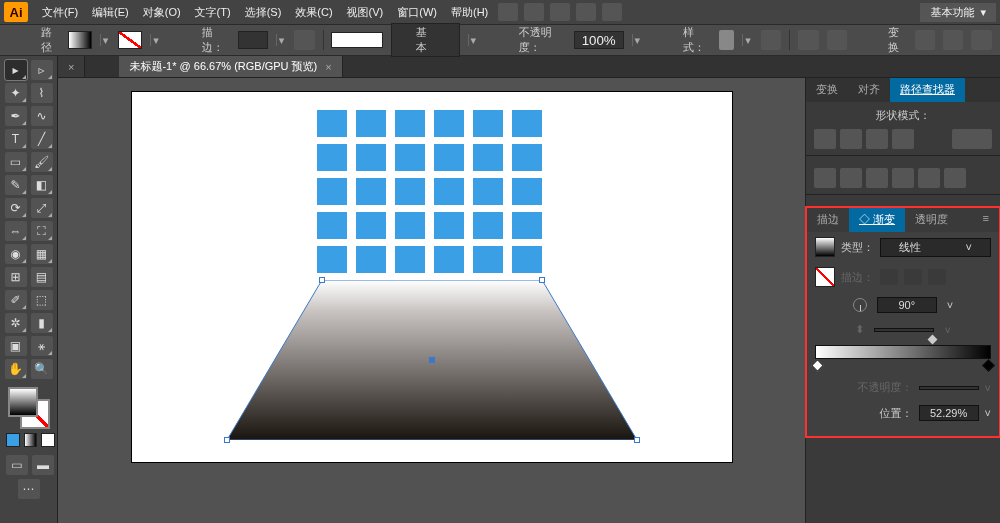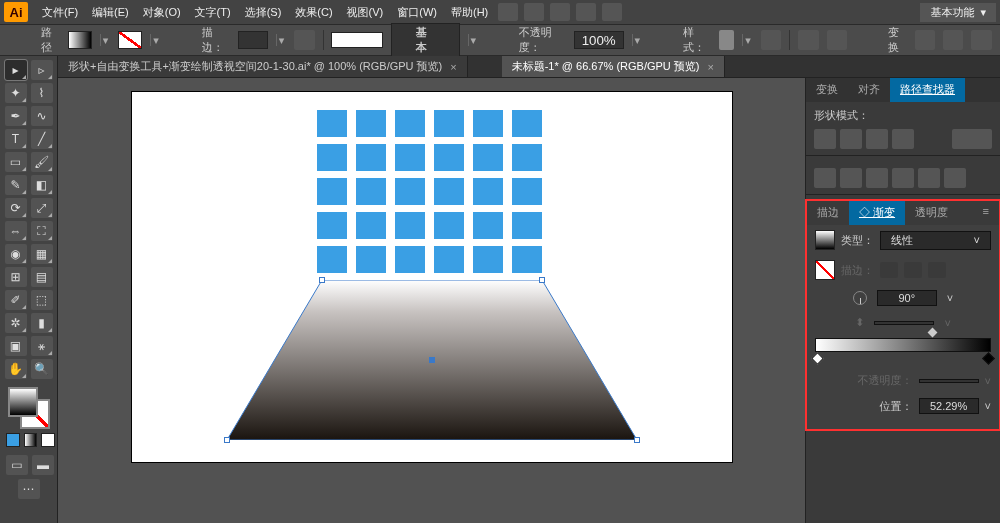"基本" .cb-basic { font-weight: bold -> none }
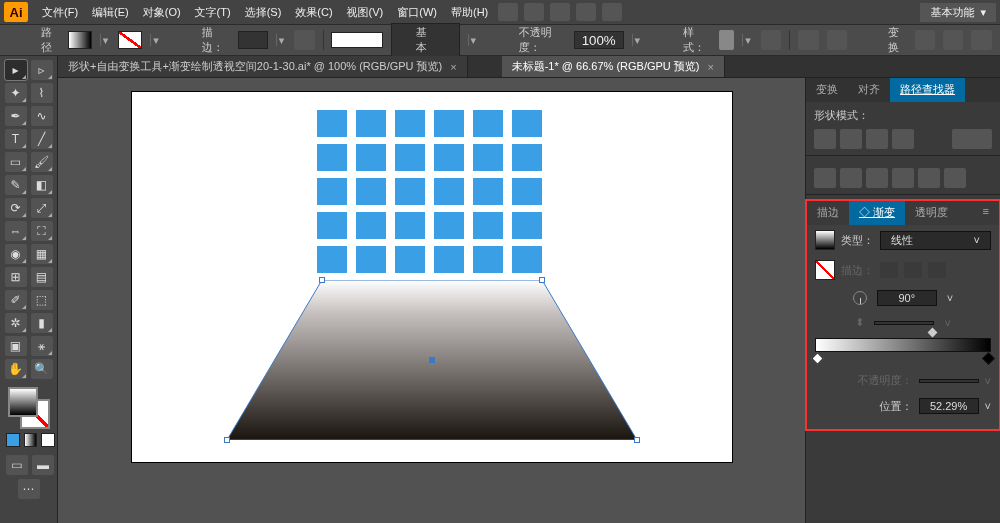"形状+自由变换工具+渐变绘制透视空间20-1-30.ai* @ 100%" span { html: <span>形状+自由变换工具+渐变绘制透视空间20-1-30.ai* @ 100% (RGB/GPU 预览)</span> -> none }
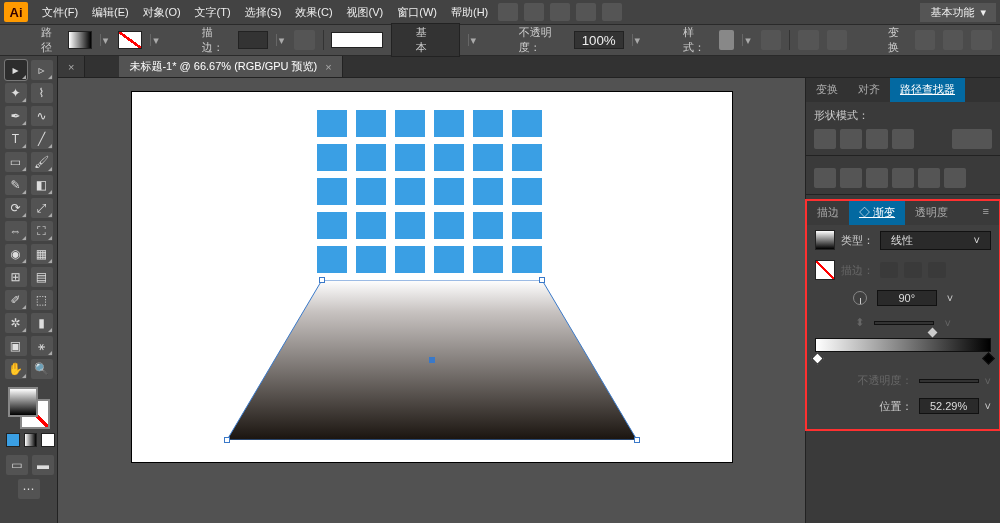"形状模式：" .psec-title { text-align: none -> center }
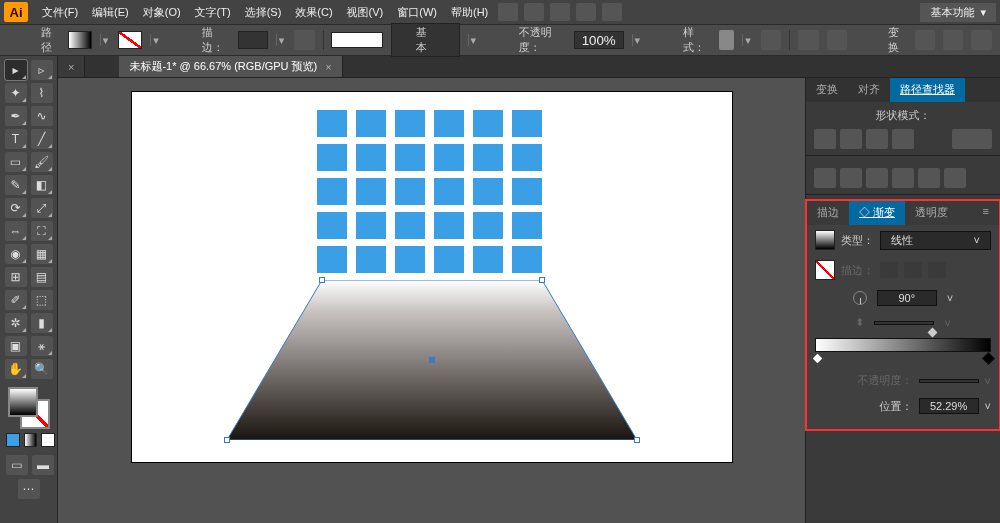"描边" .grad-panel { margin: 4px -1px -> 11px -1px }
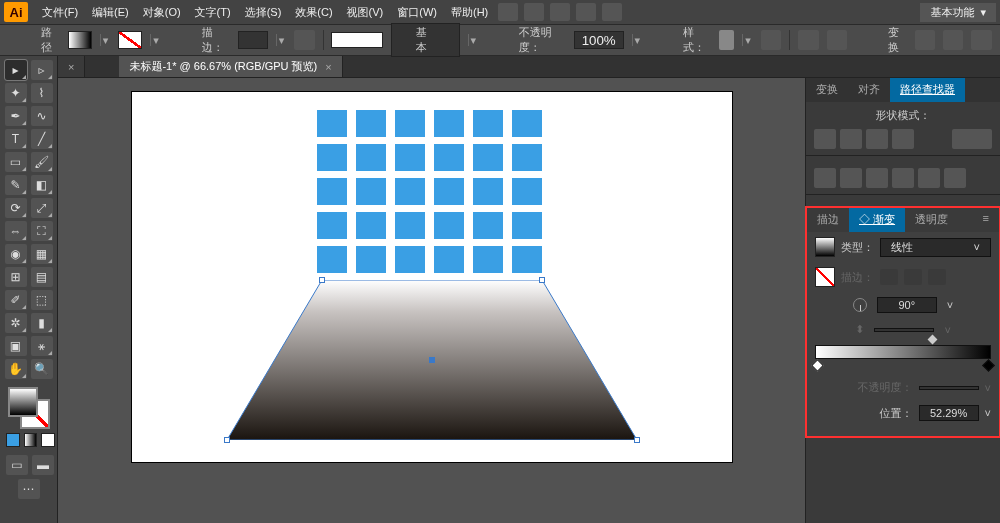"线性" .grad-dd { padding: 1px 10px -> 1px 18px }
